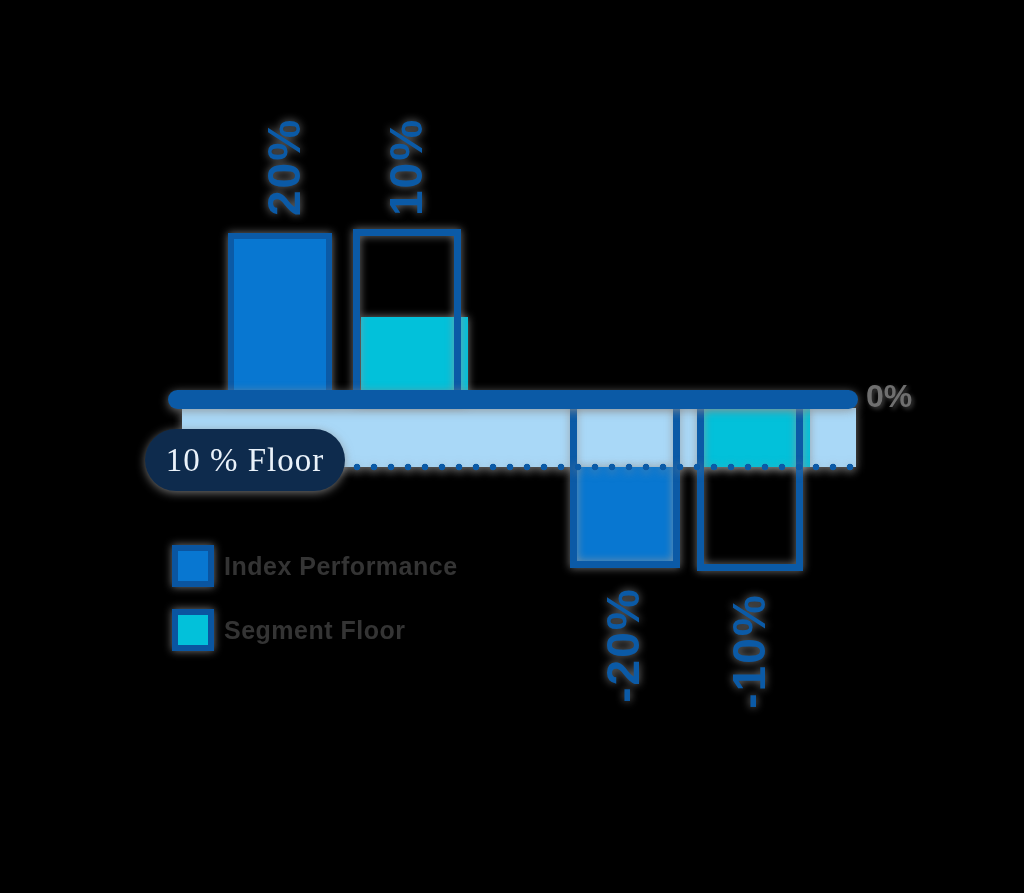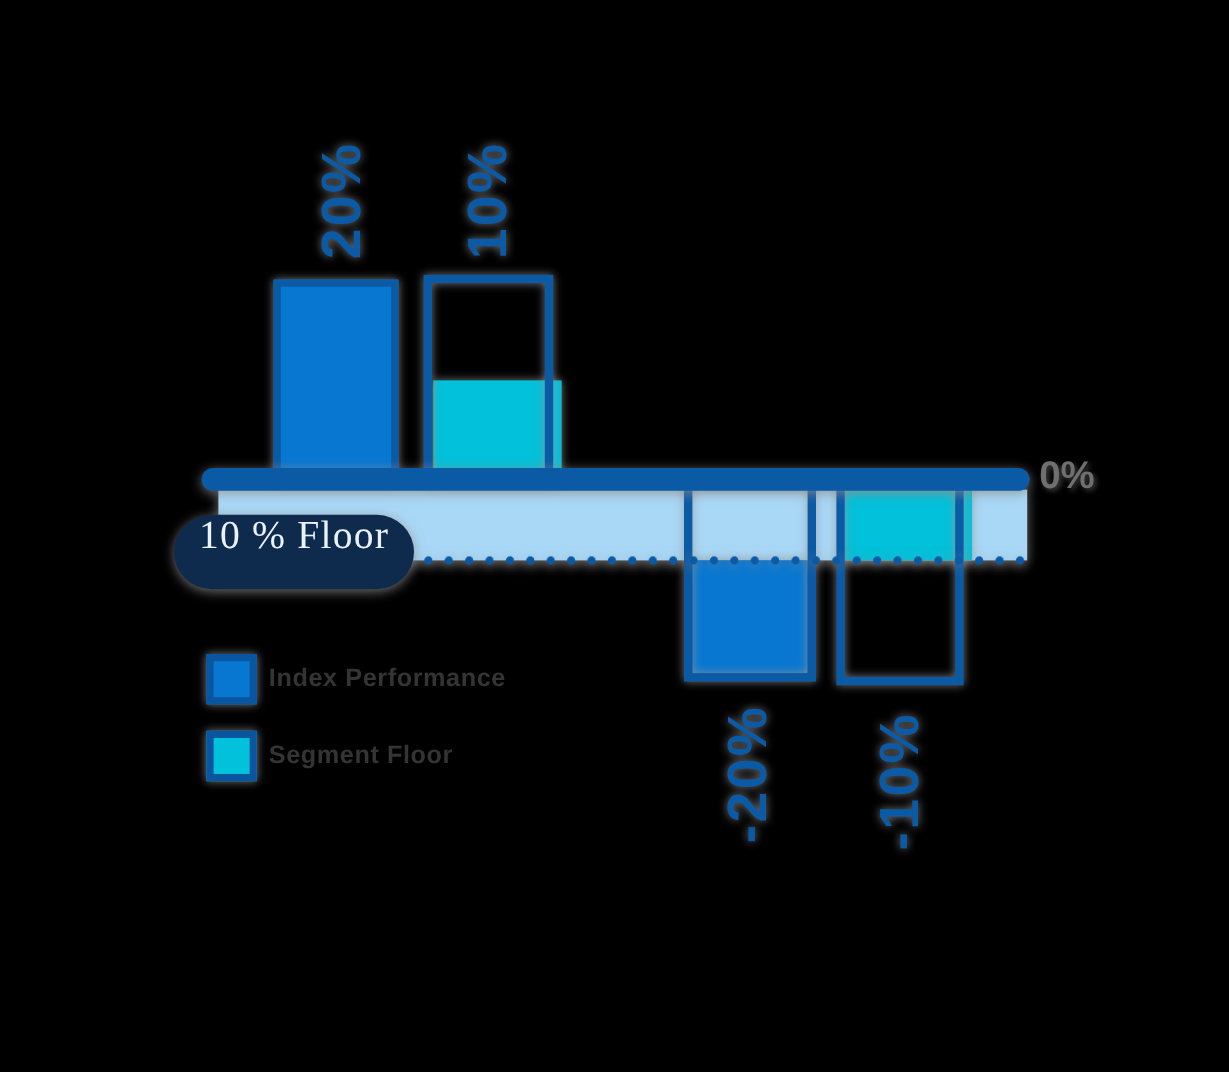"10 % Floor" .floor-pill { align-items: none -> center }
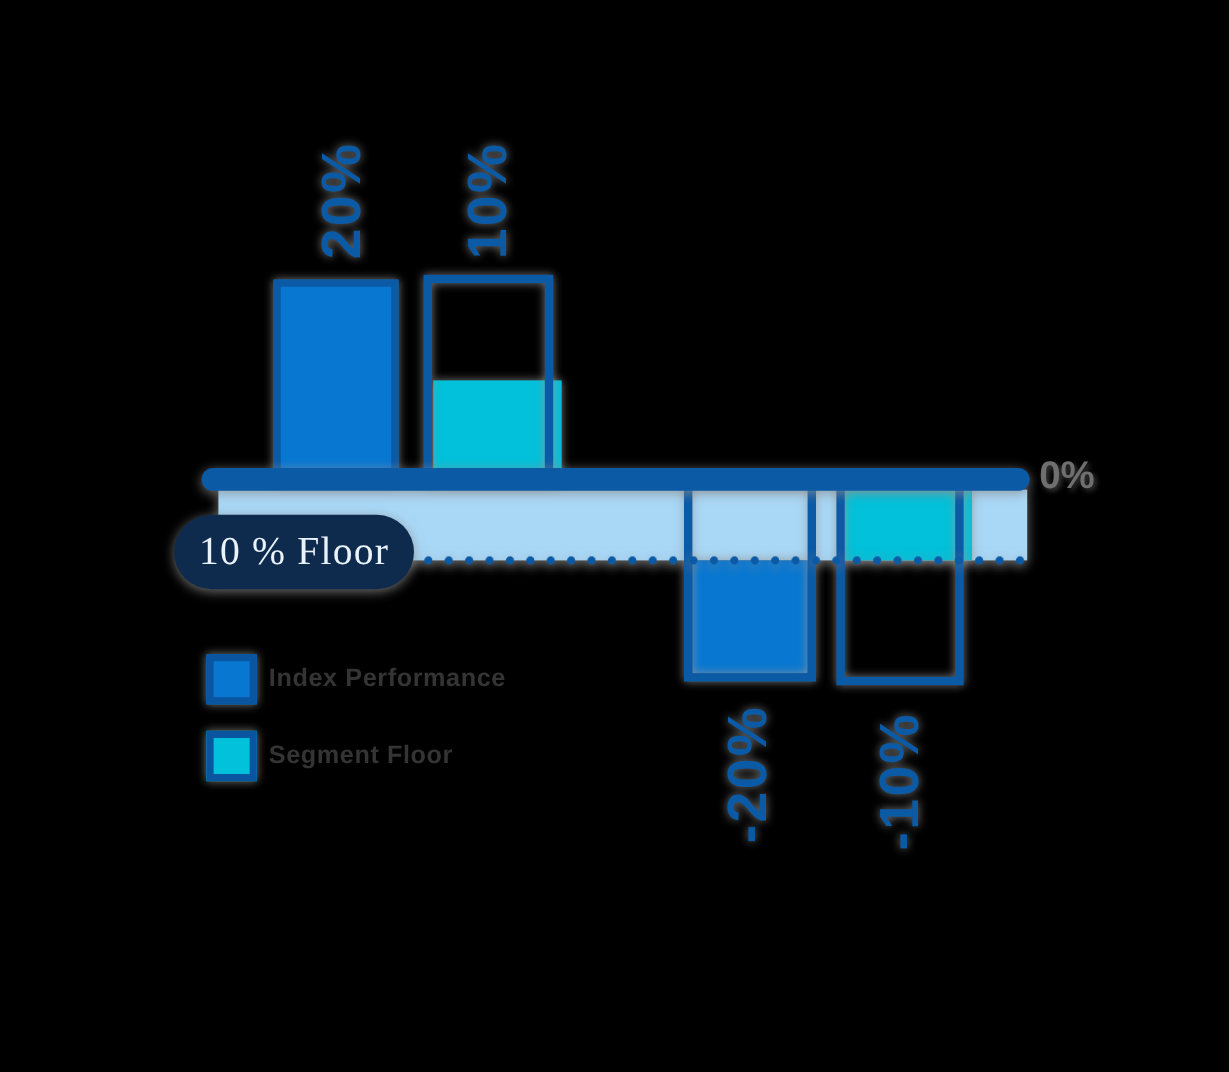"Index Performance" .legend-label { font-size: 21px -> 25px }
